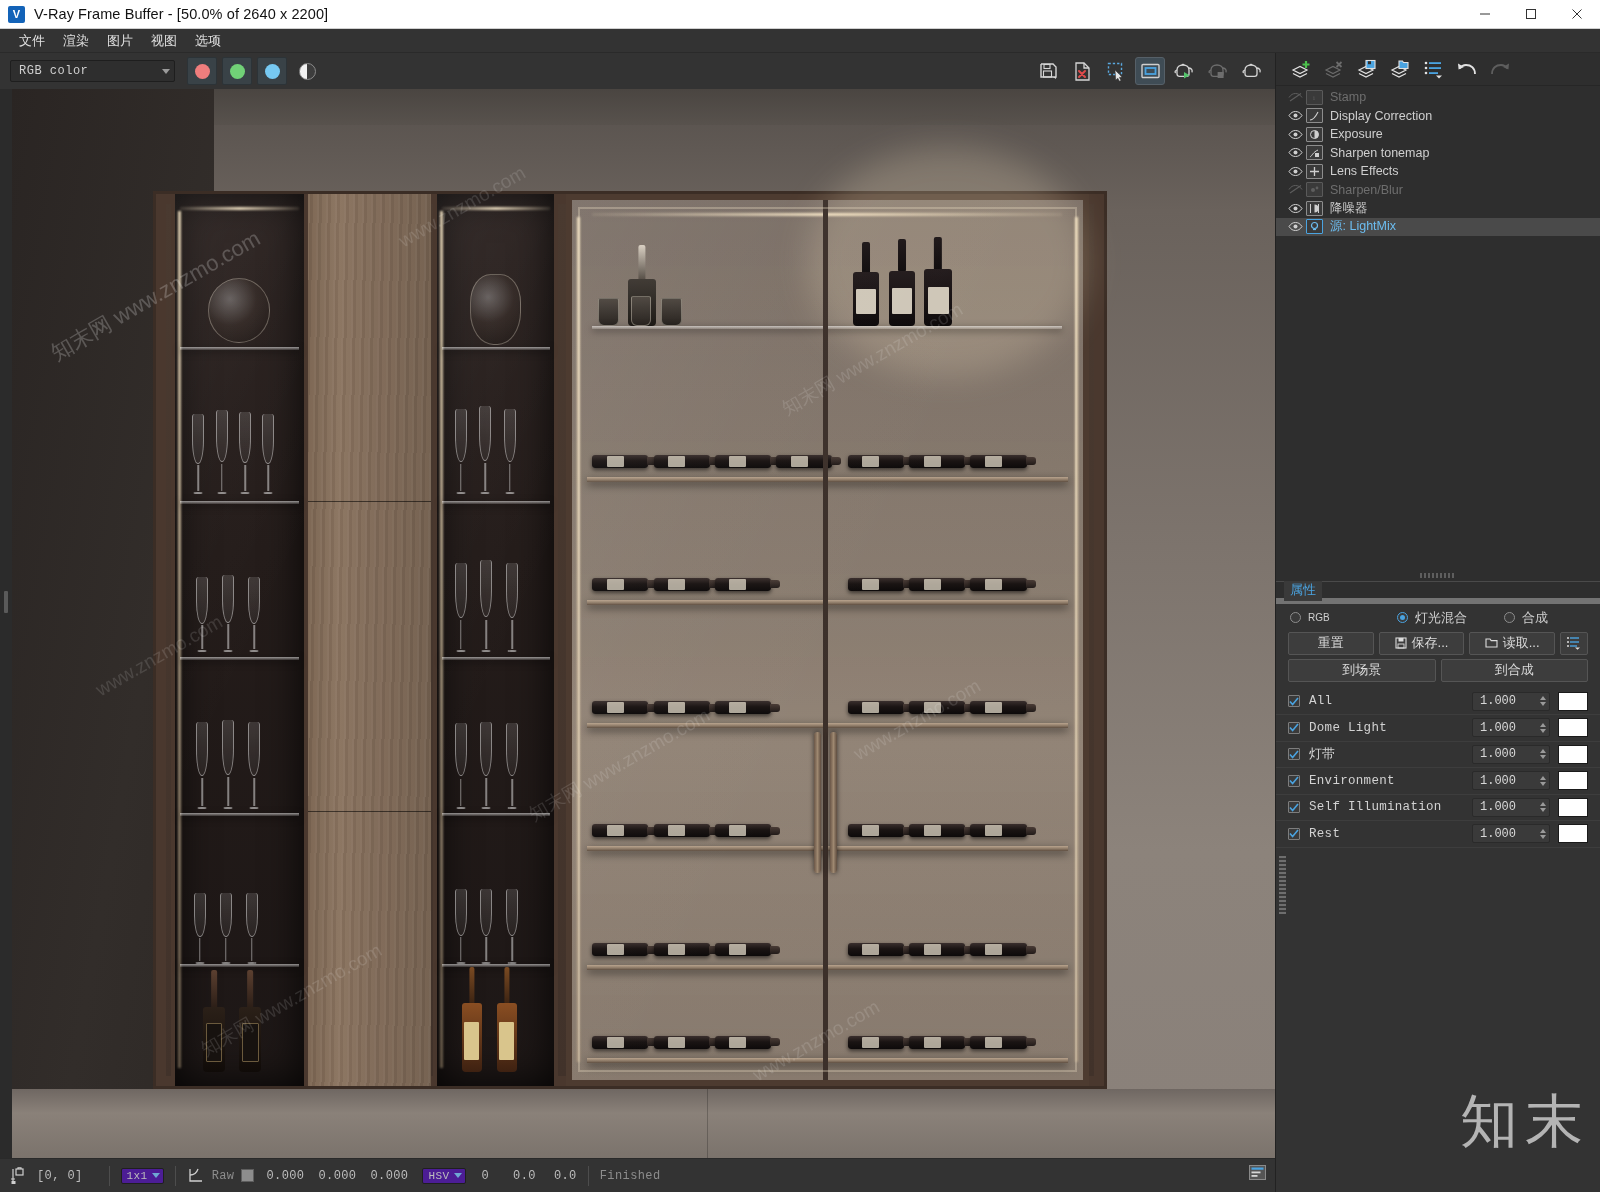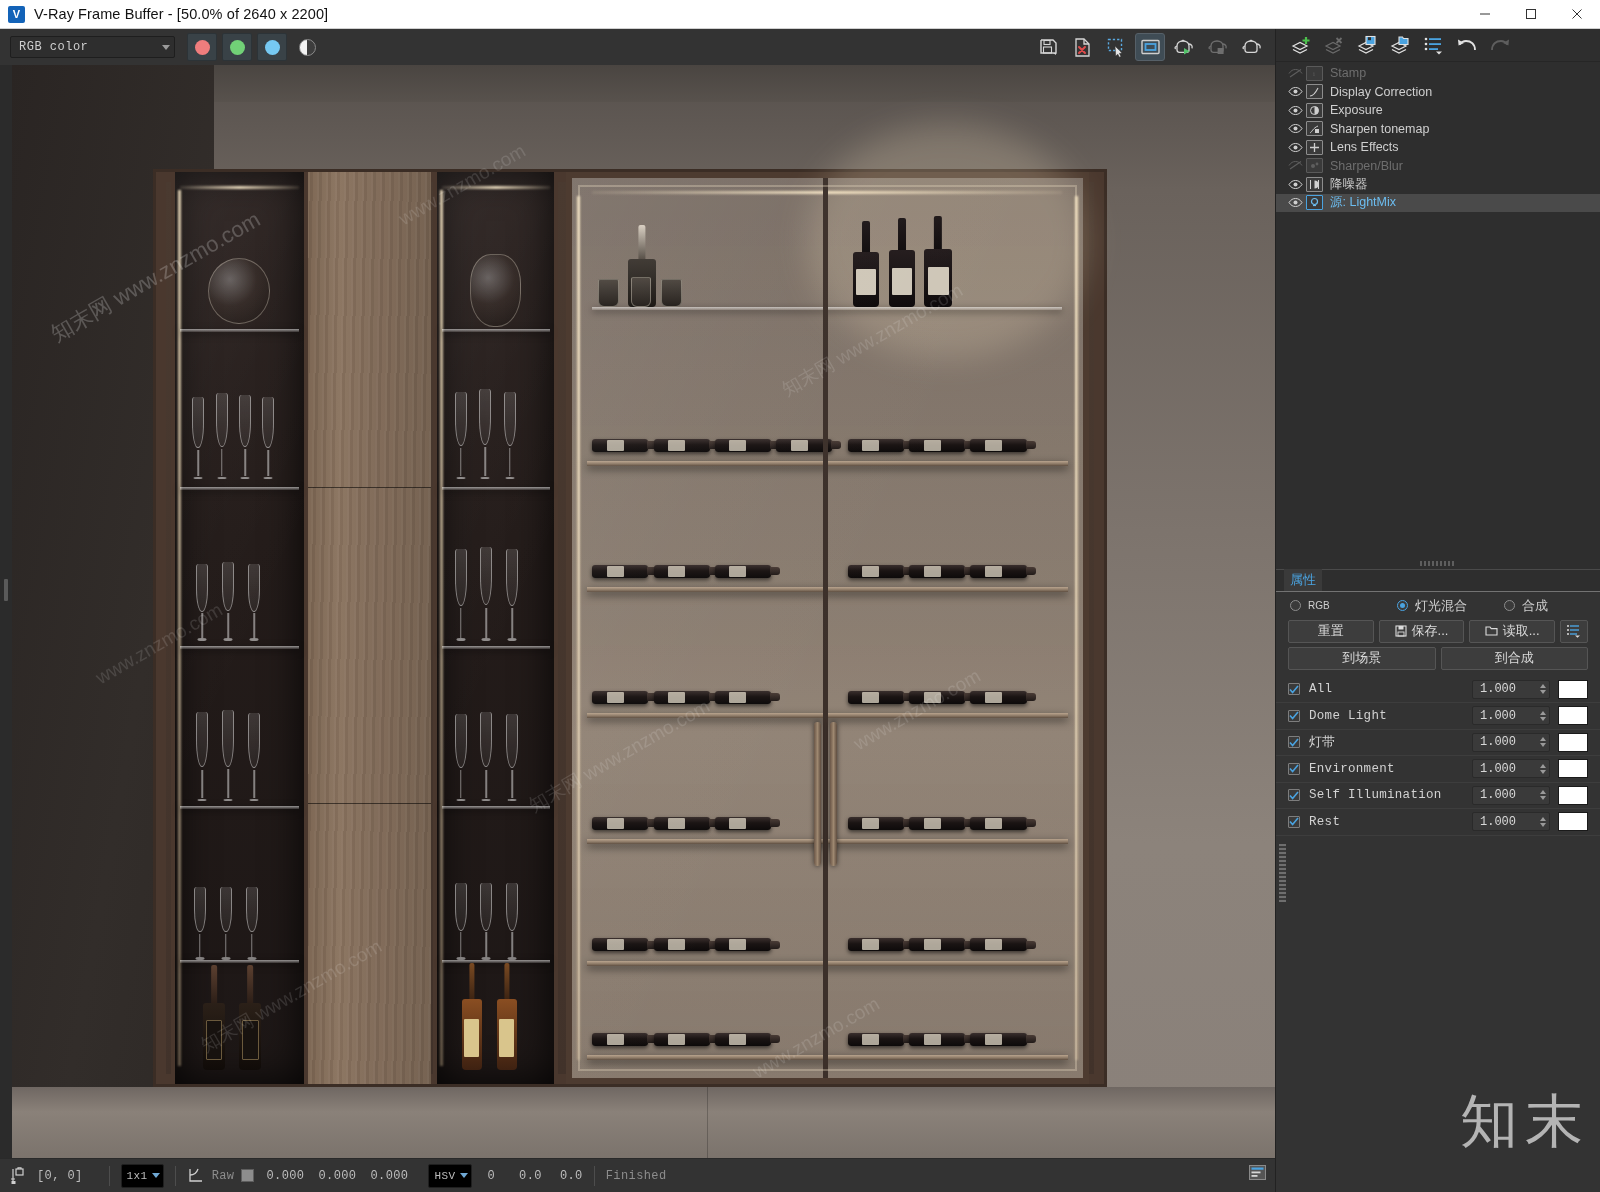"文件" div.menubar { html: none -> <div> <div>文件</div> <div>渲染</div> <div>图片</div> <div>视图</div> <div>选项</div> </div> }
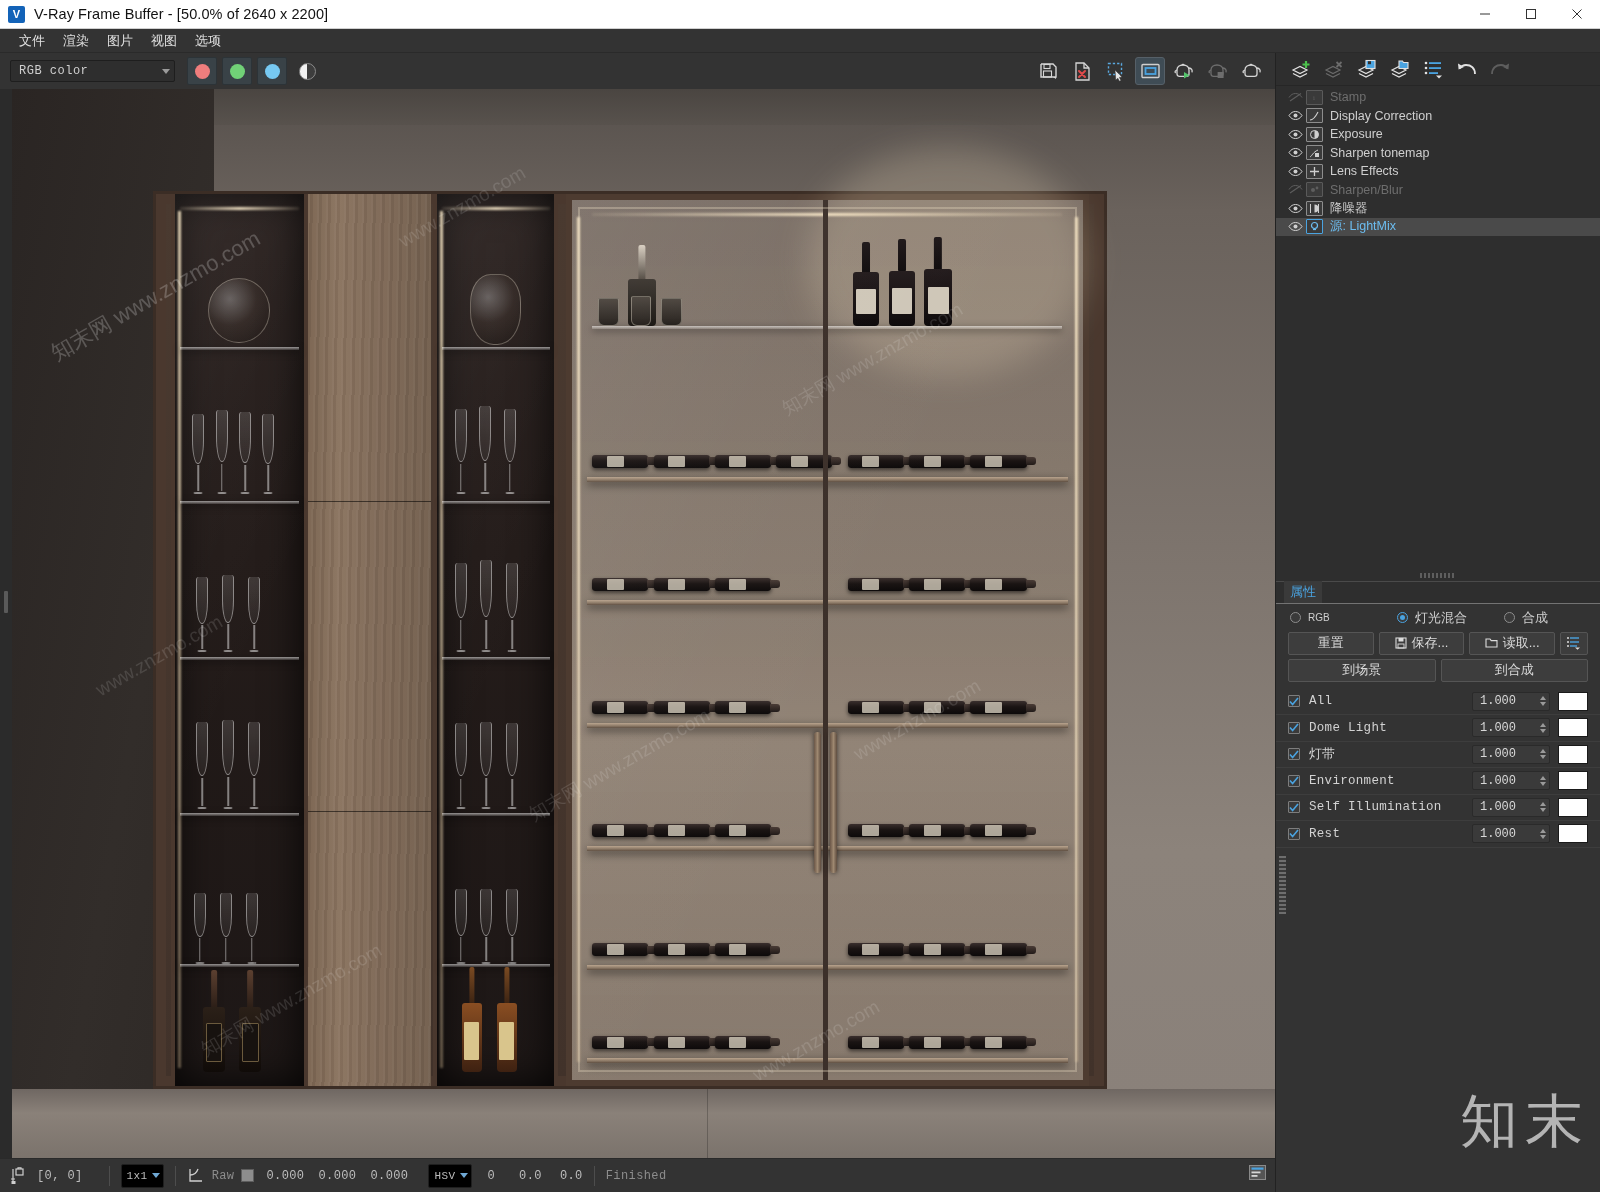"属性" .props-head { border-bottom: 1px solid #737373 -> 6px solid #737373 }
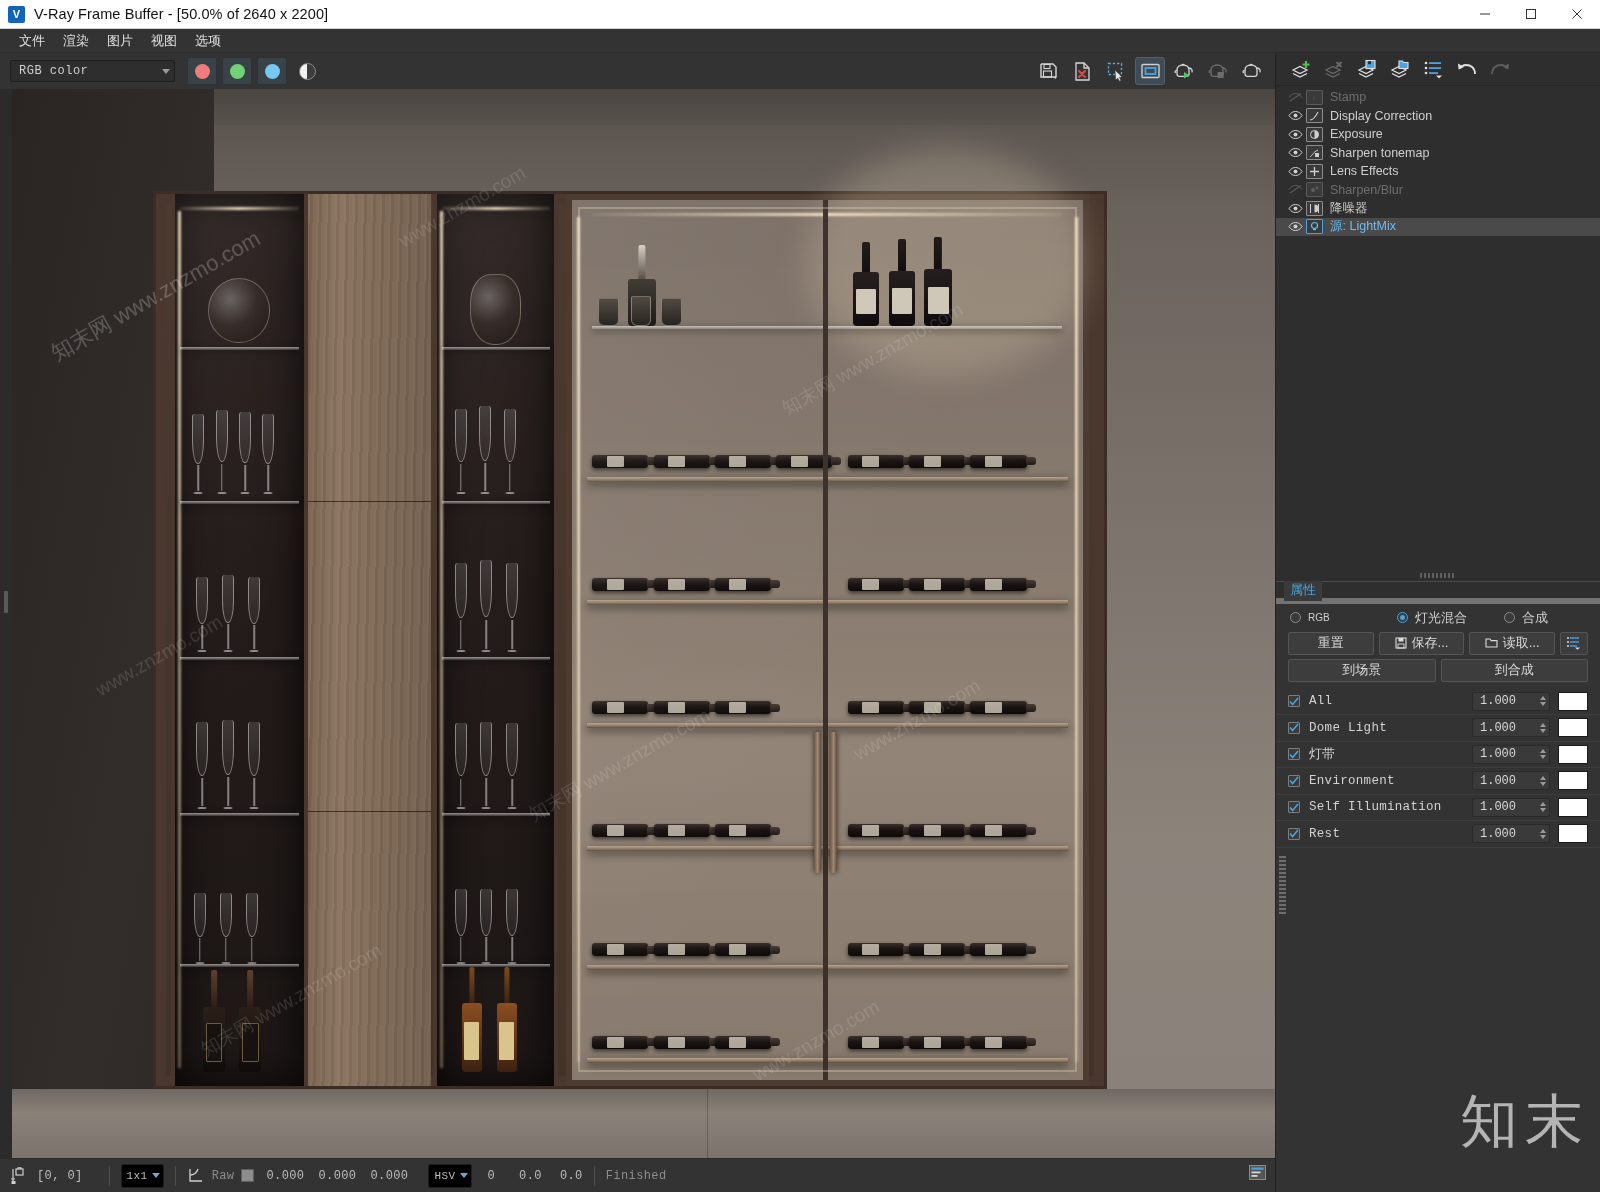"1x1" .sb-combo { background: #000000 -> #4c1d95; height: 24px -> 16px }
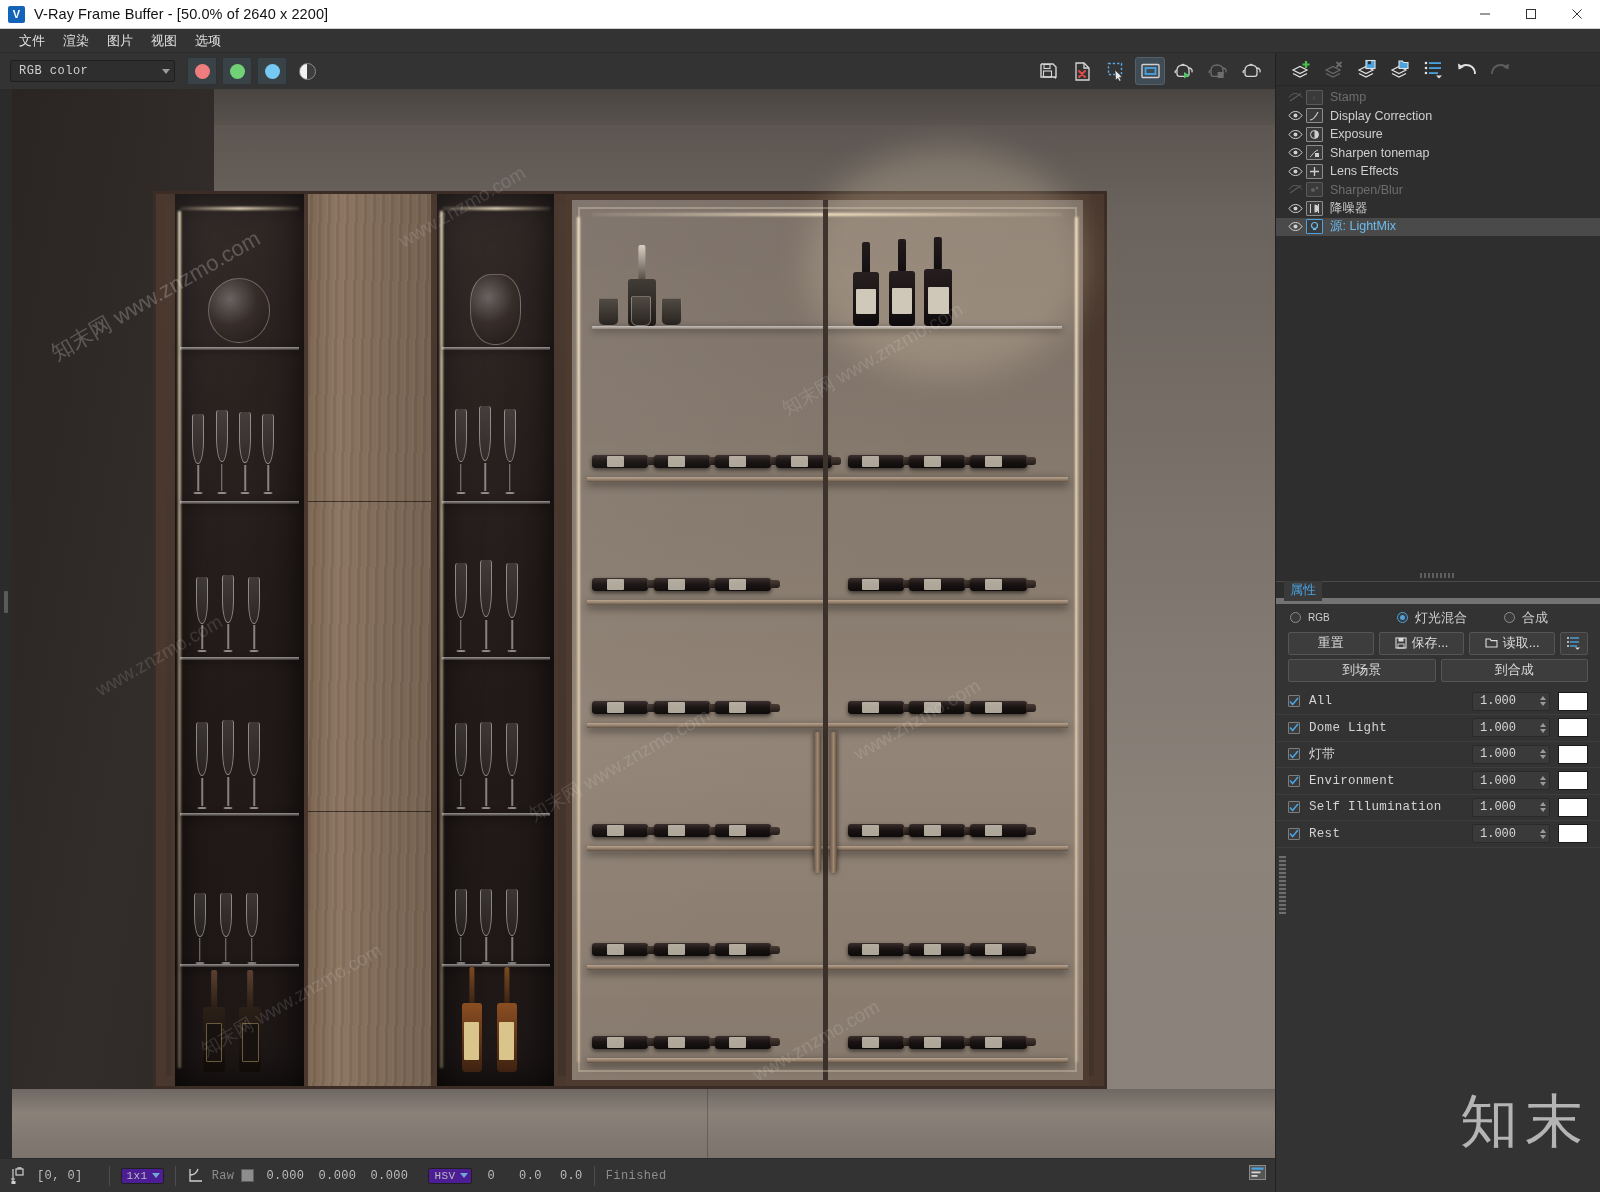"HSV" div.sb-combo { margin-left: 20px -> 14px }
